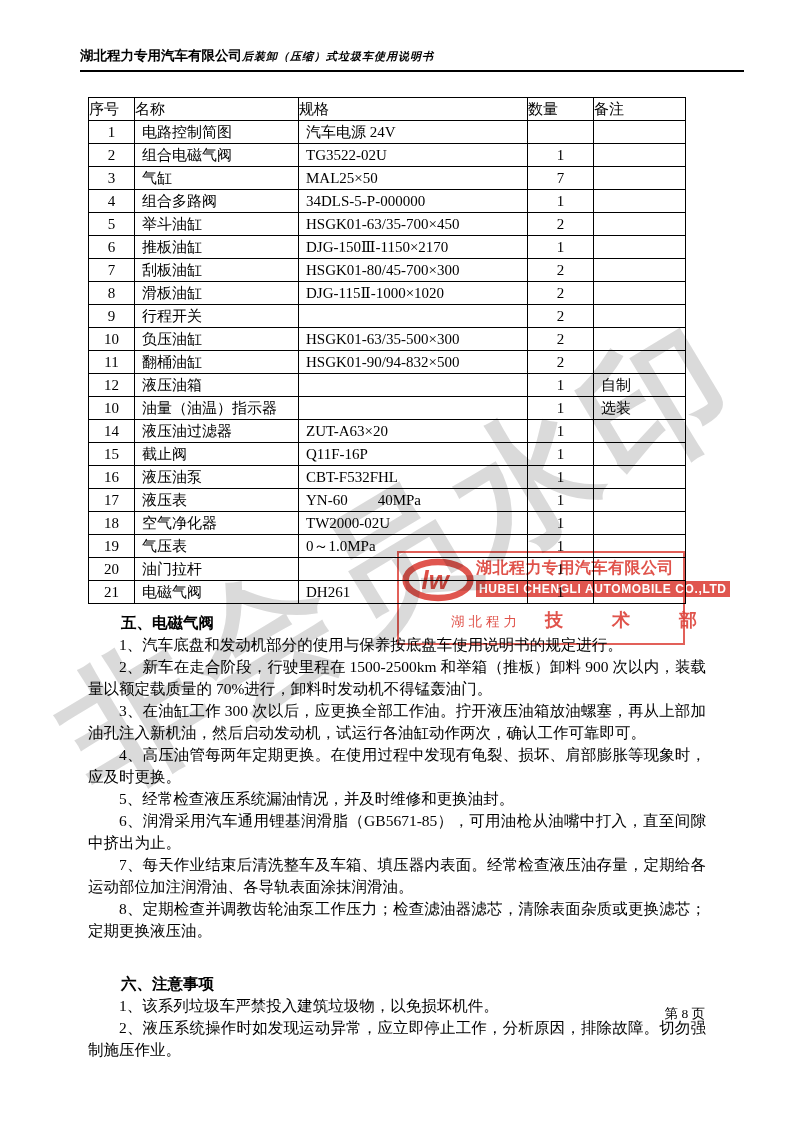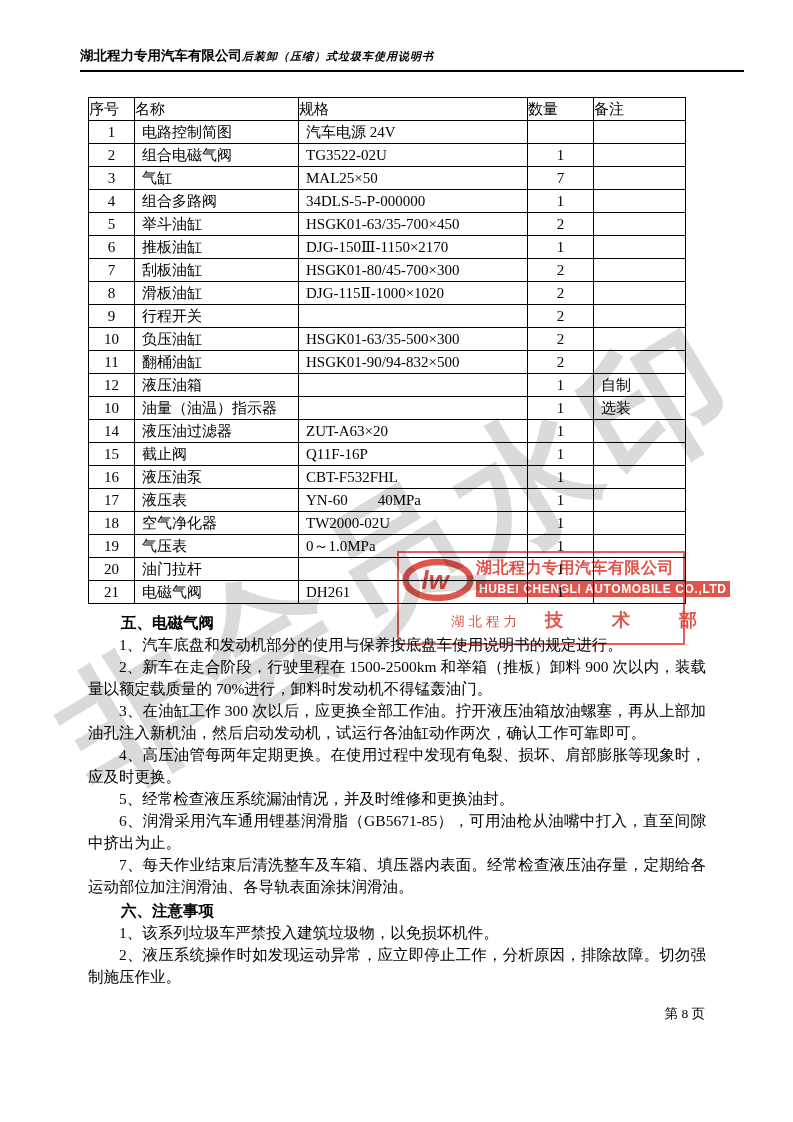"8、定期检查并调教齿轮油泵工作压力；检查滤油器滤芯，清除表面杂质或更换滤芯；定期" p { html: none -> <p>8、定期检查并调教齿轮油泵工作压力；检查滤油器滤芯，清除表面杂质或更换滤芯；定期更换液压油。</p> }
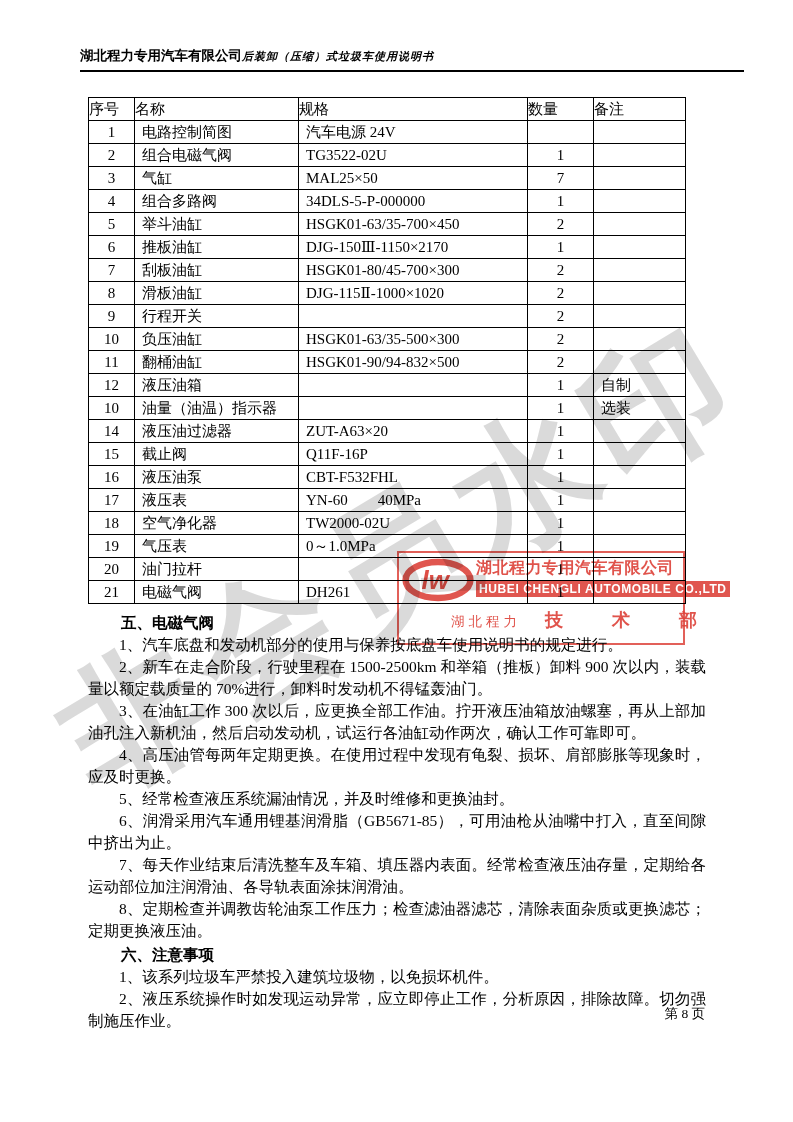"六、注意事项" .sec-heading.gap { margin-top: 1px -> 30px }
